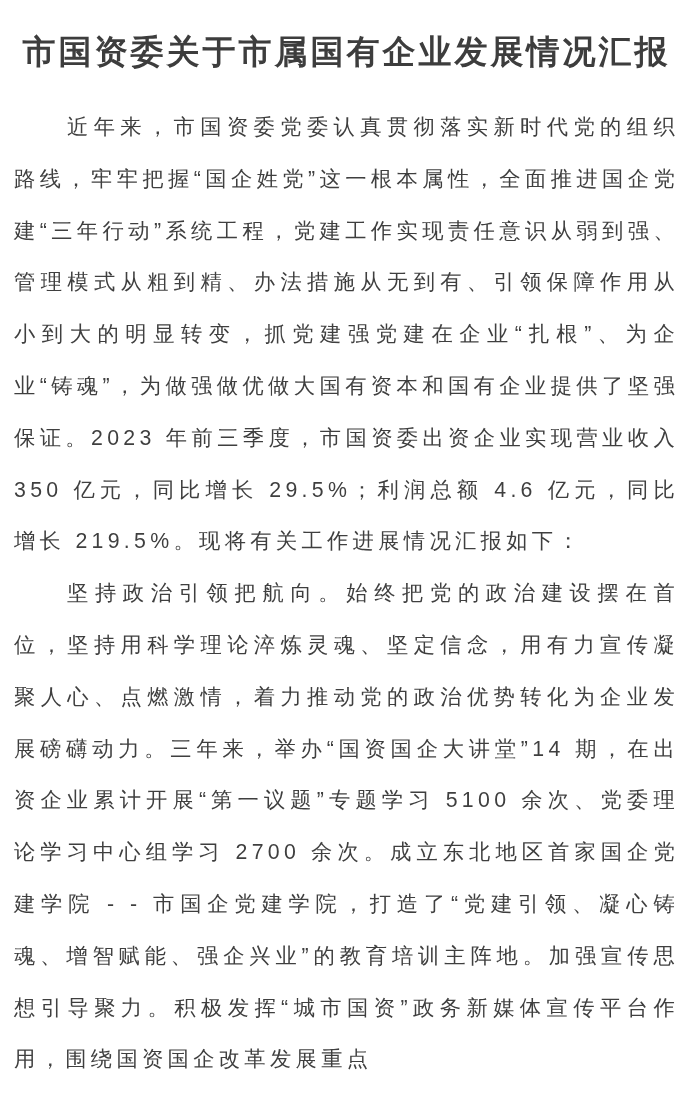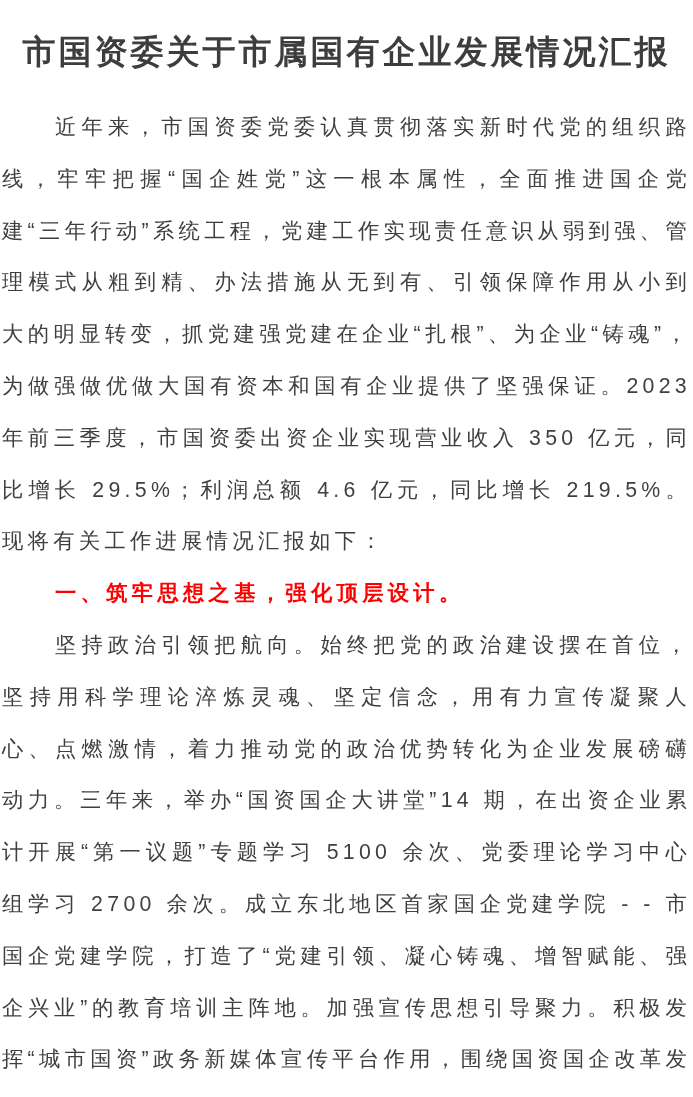"市国资委关于市属国有企业发展情况汇报" .page { padding: 0 2px -> 0 14px }
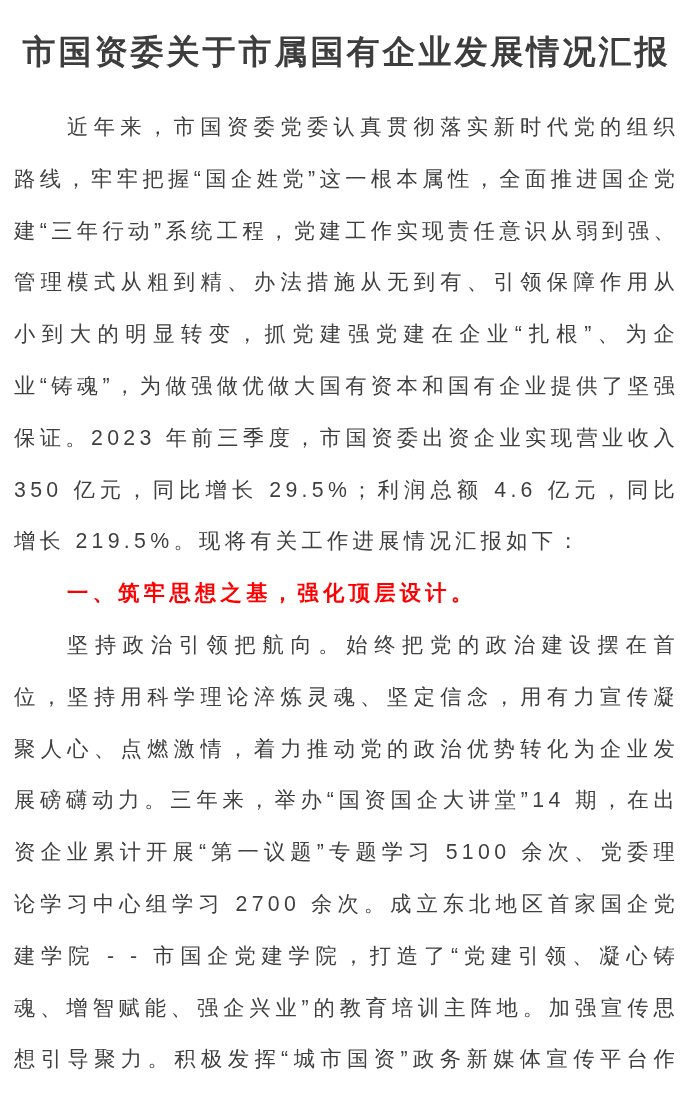"一、筑牢思想之基，强化顶层设计。" p.para { html: <p>一、筑牢思想之基，强化顶层设计。</p> -> none }
